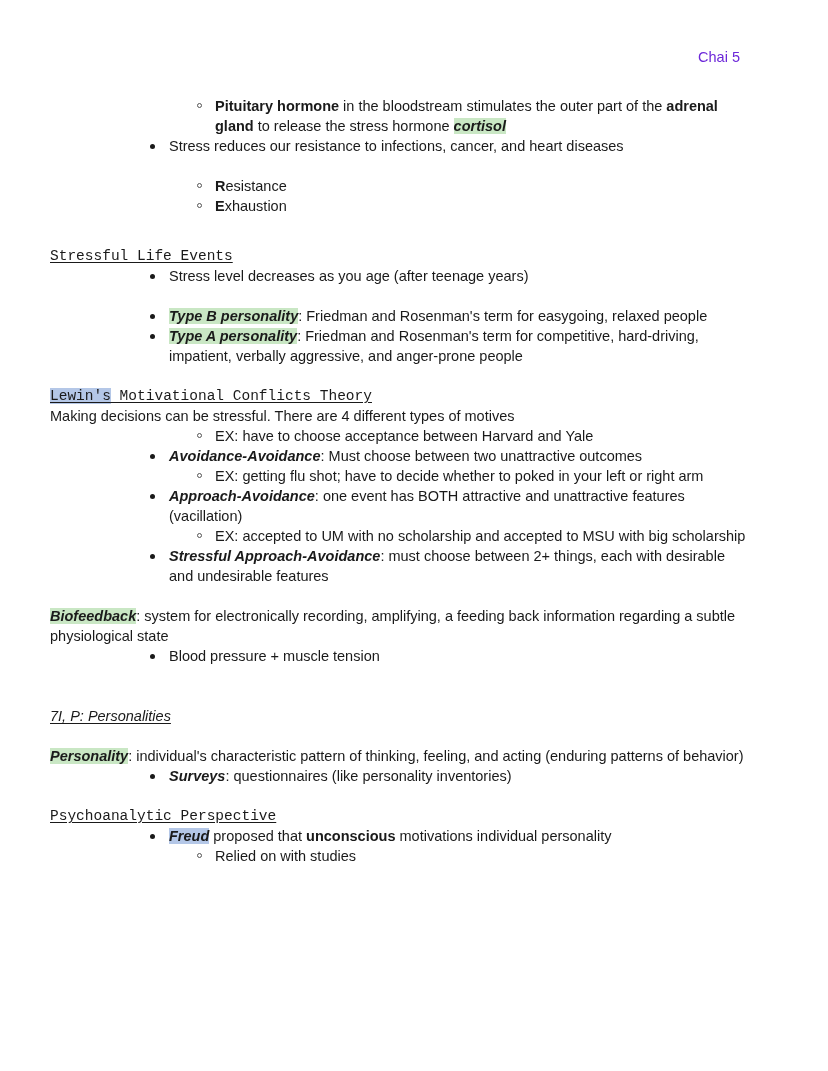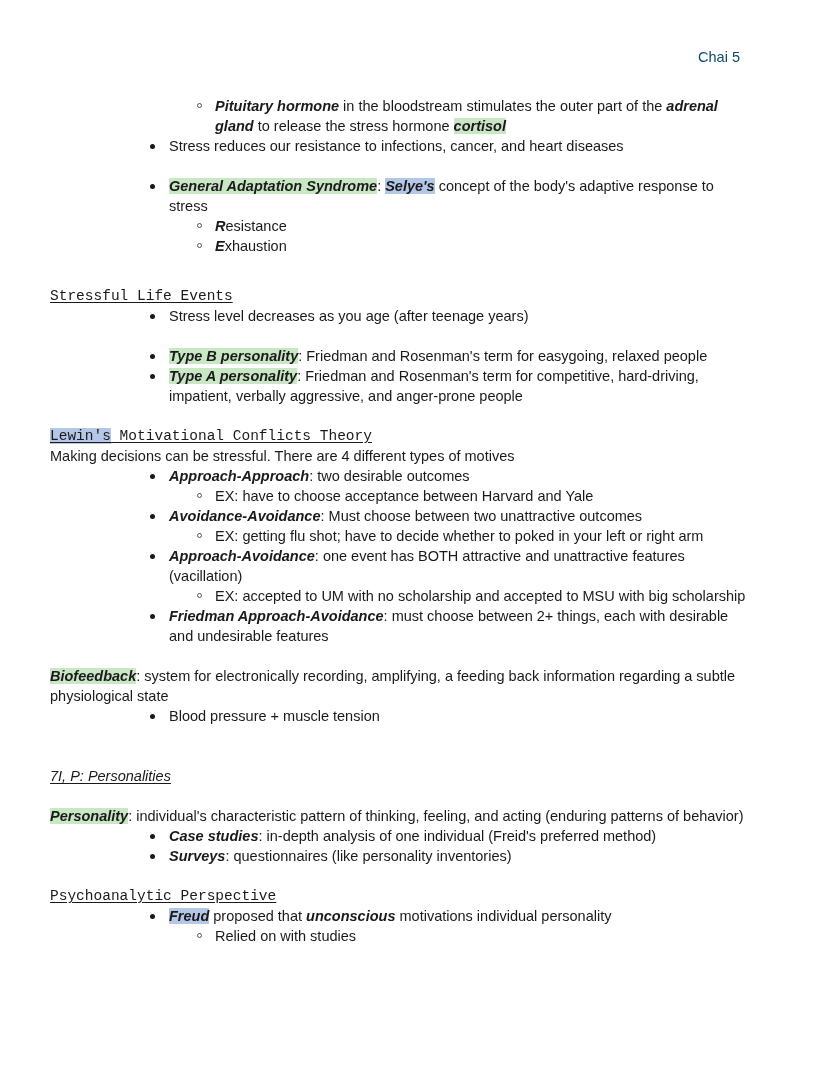"Chai 5" .page-header { color: #0c4a6e -> #6d28d9 }
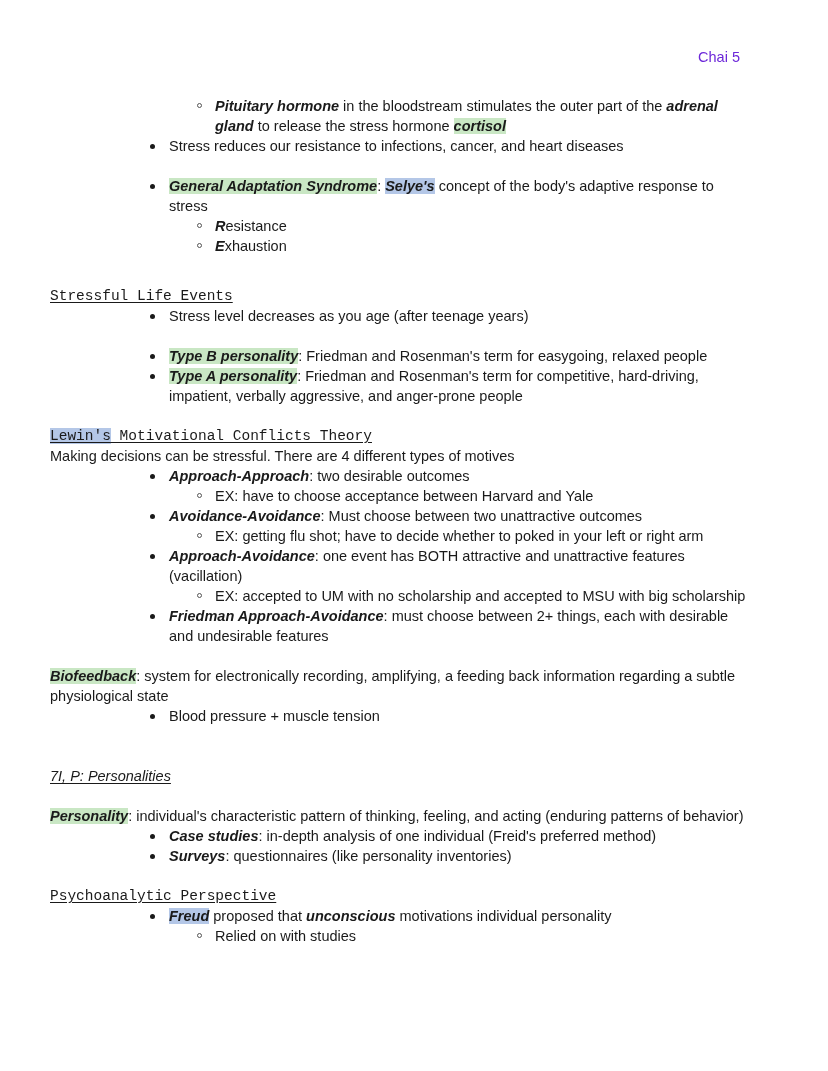"Pituitary hormone" .bold { font-style: italic -> none }
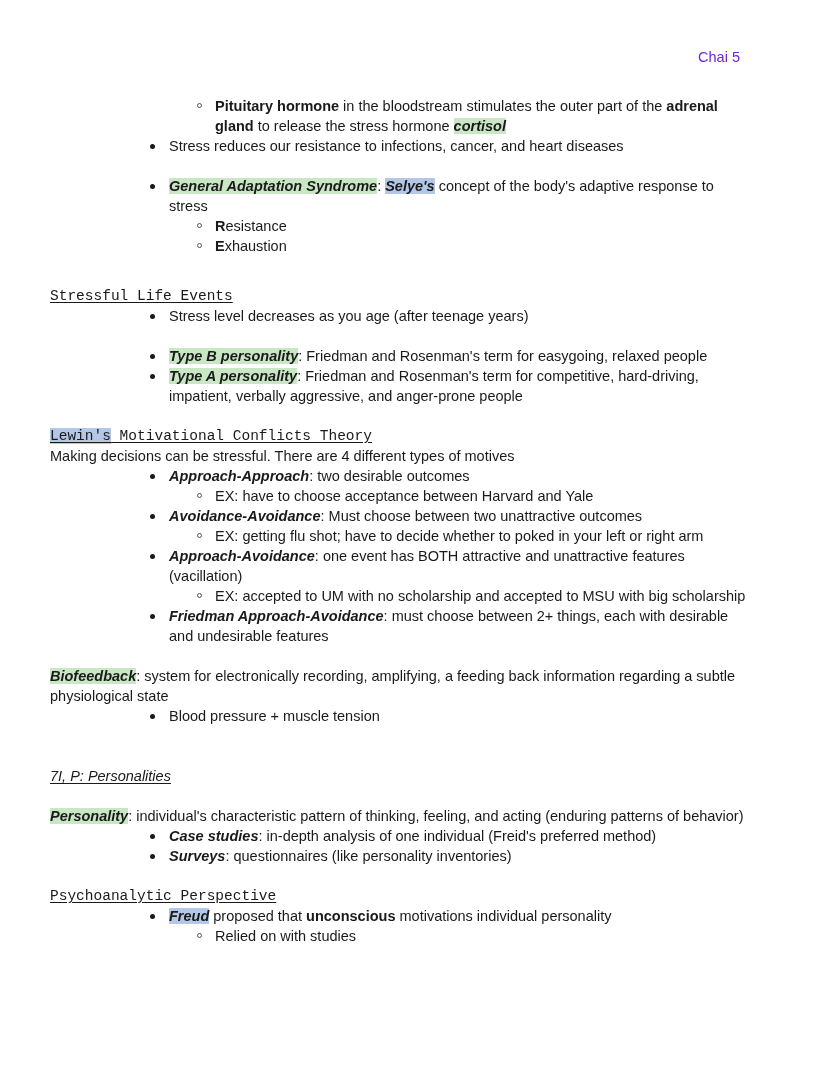"General Adaptation Syndrome: Selye's" ul.b1 { html: <ul> <li> <span></span> <span>General Adaptation Syndrome</span><span>: </span><span>Selye's</span><span> concept of the body's adaptive response to stress</span> </li> </ul> -> none }
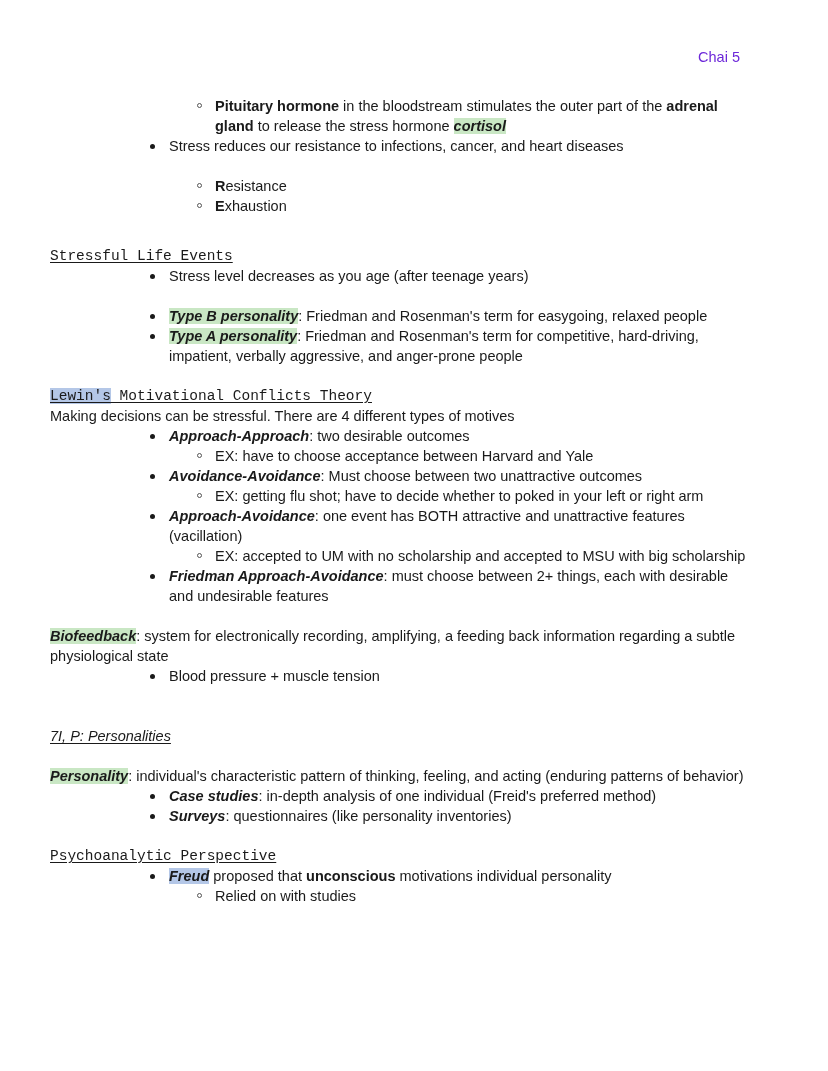"Approach-Approach: two desirable" ul.b1 { html: <ul> <li> <span></span> <span>Approach-Approach</span><span>: two desirable outcomes</span> </li> </ul> -> none }
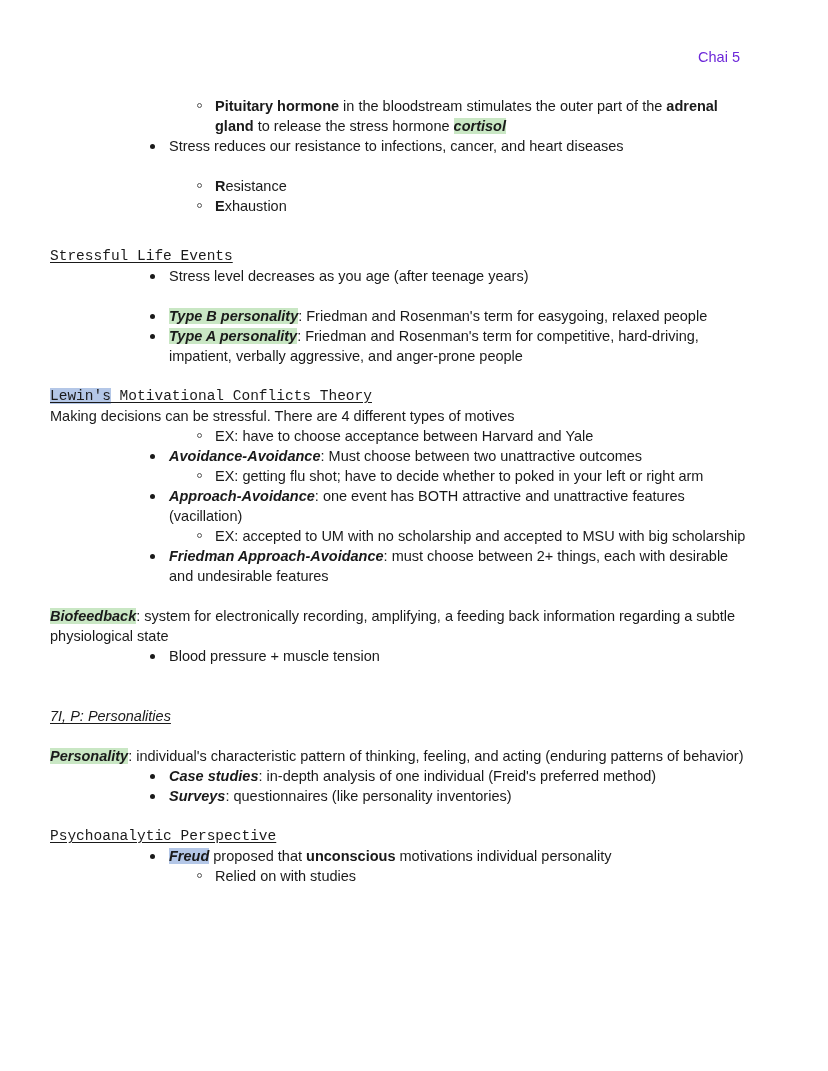"Friedman Approach-Avoidance" span.bi { text: Friedman -> Stressful }
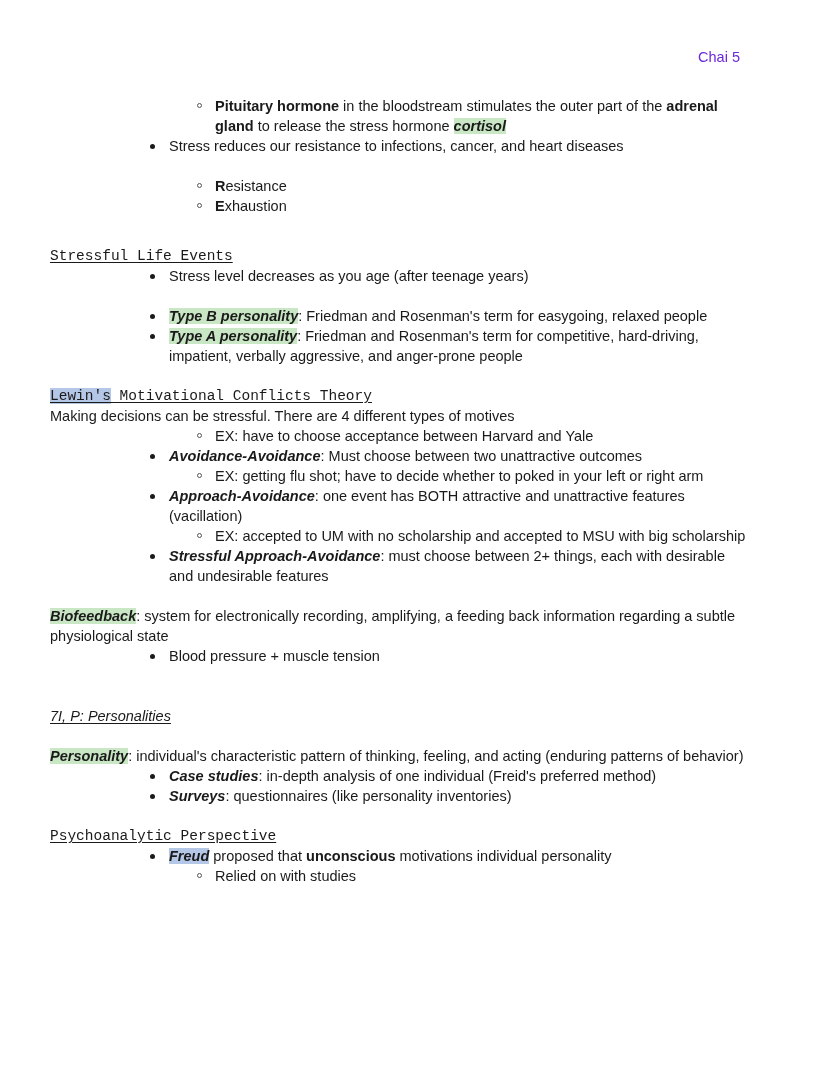"Case studies: in-depth analysis of" li.b1 { html: <li> <span></span> <span>Case studies</span><span>: in-depth analysis of one individual (Freid's preferred method)</span> </li> -> none }
